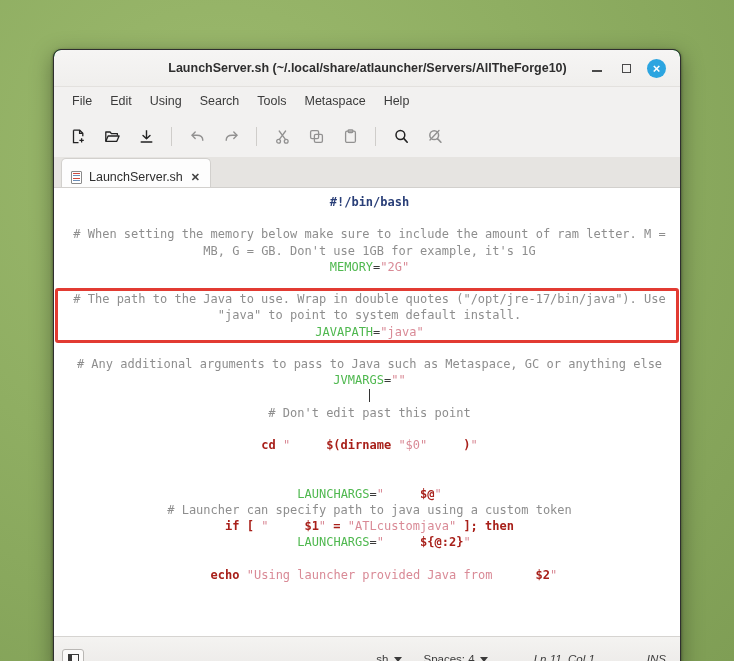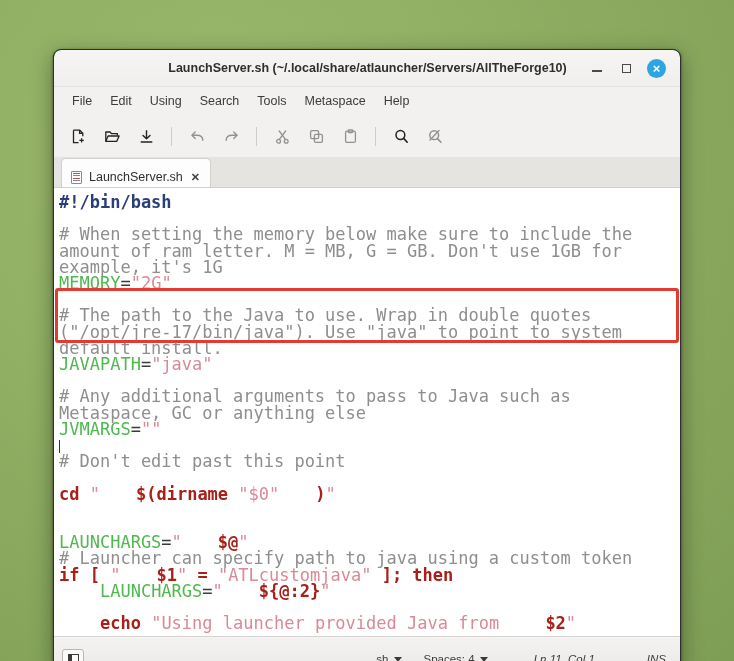"#!/bin/bash" .editor { font-size: 17px -> 12px; text-align: none -> center }
